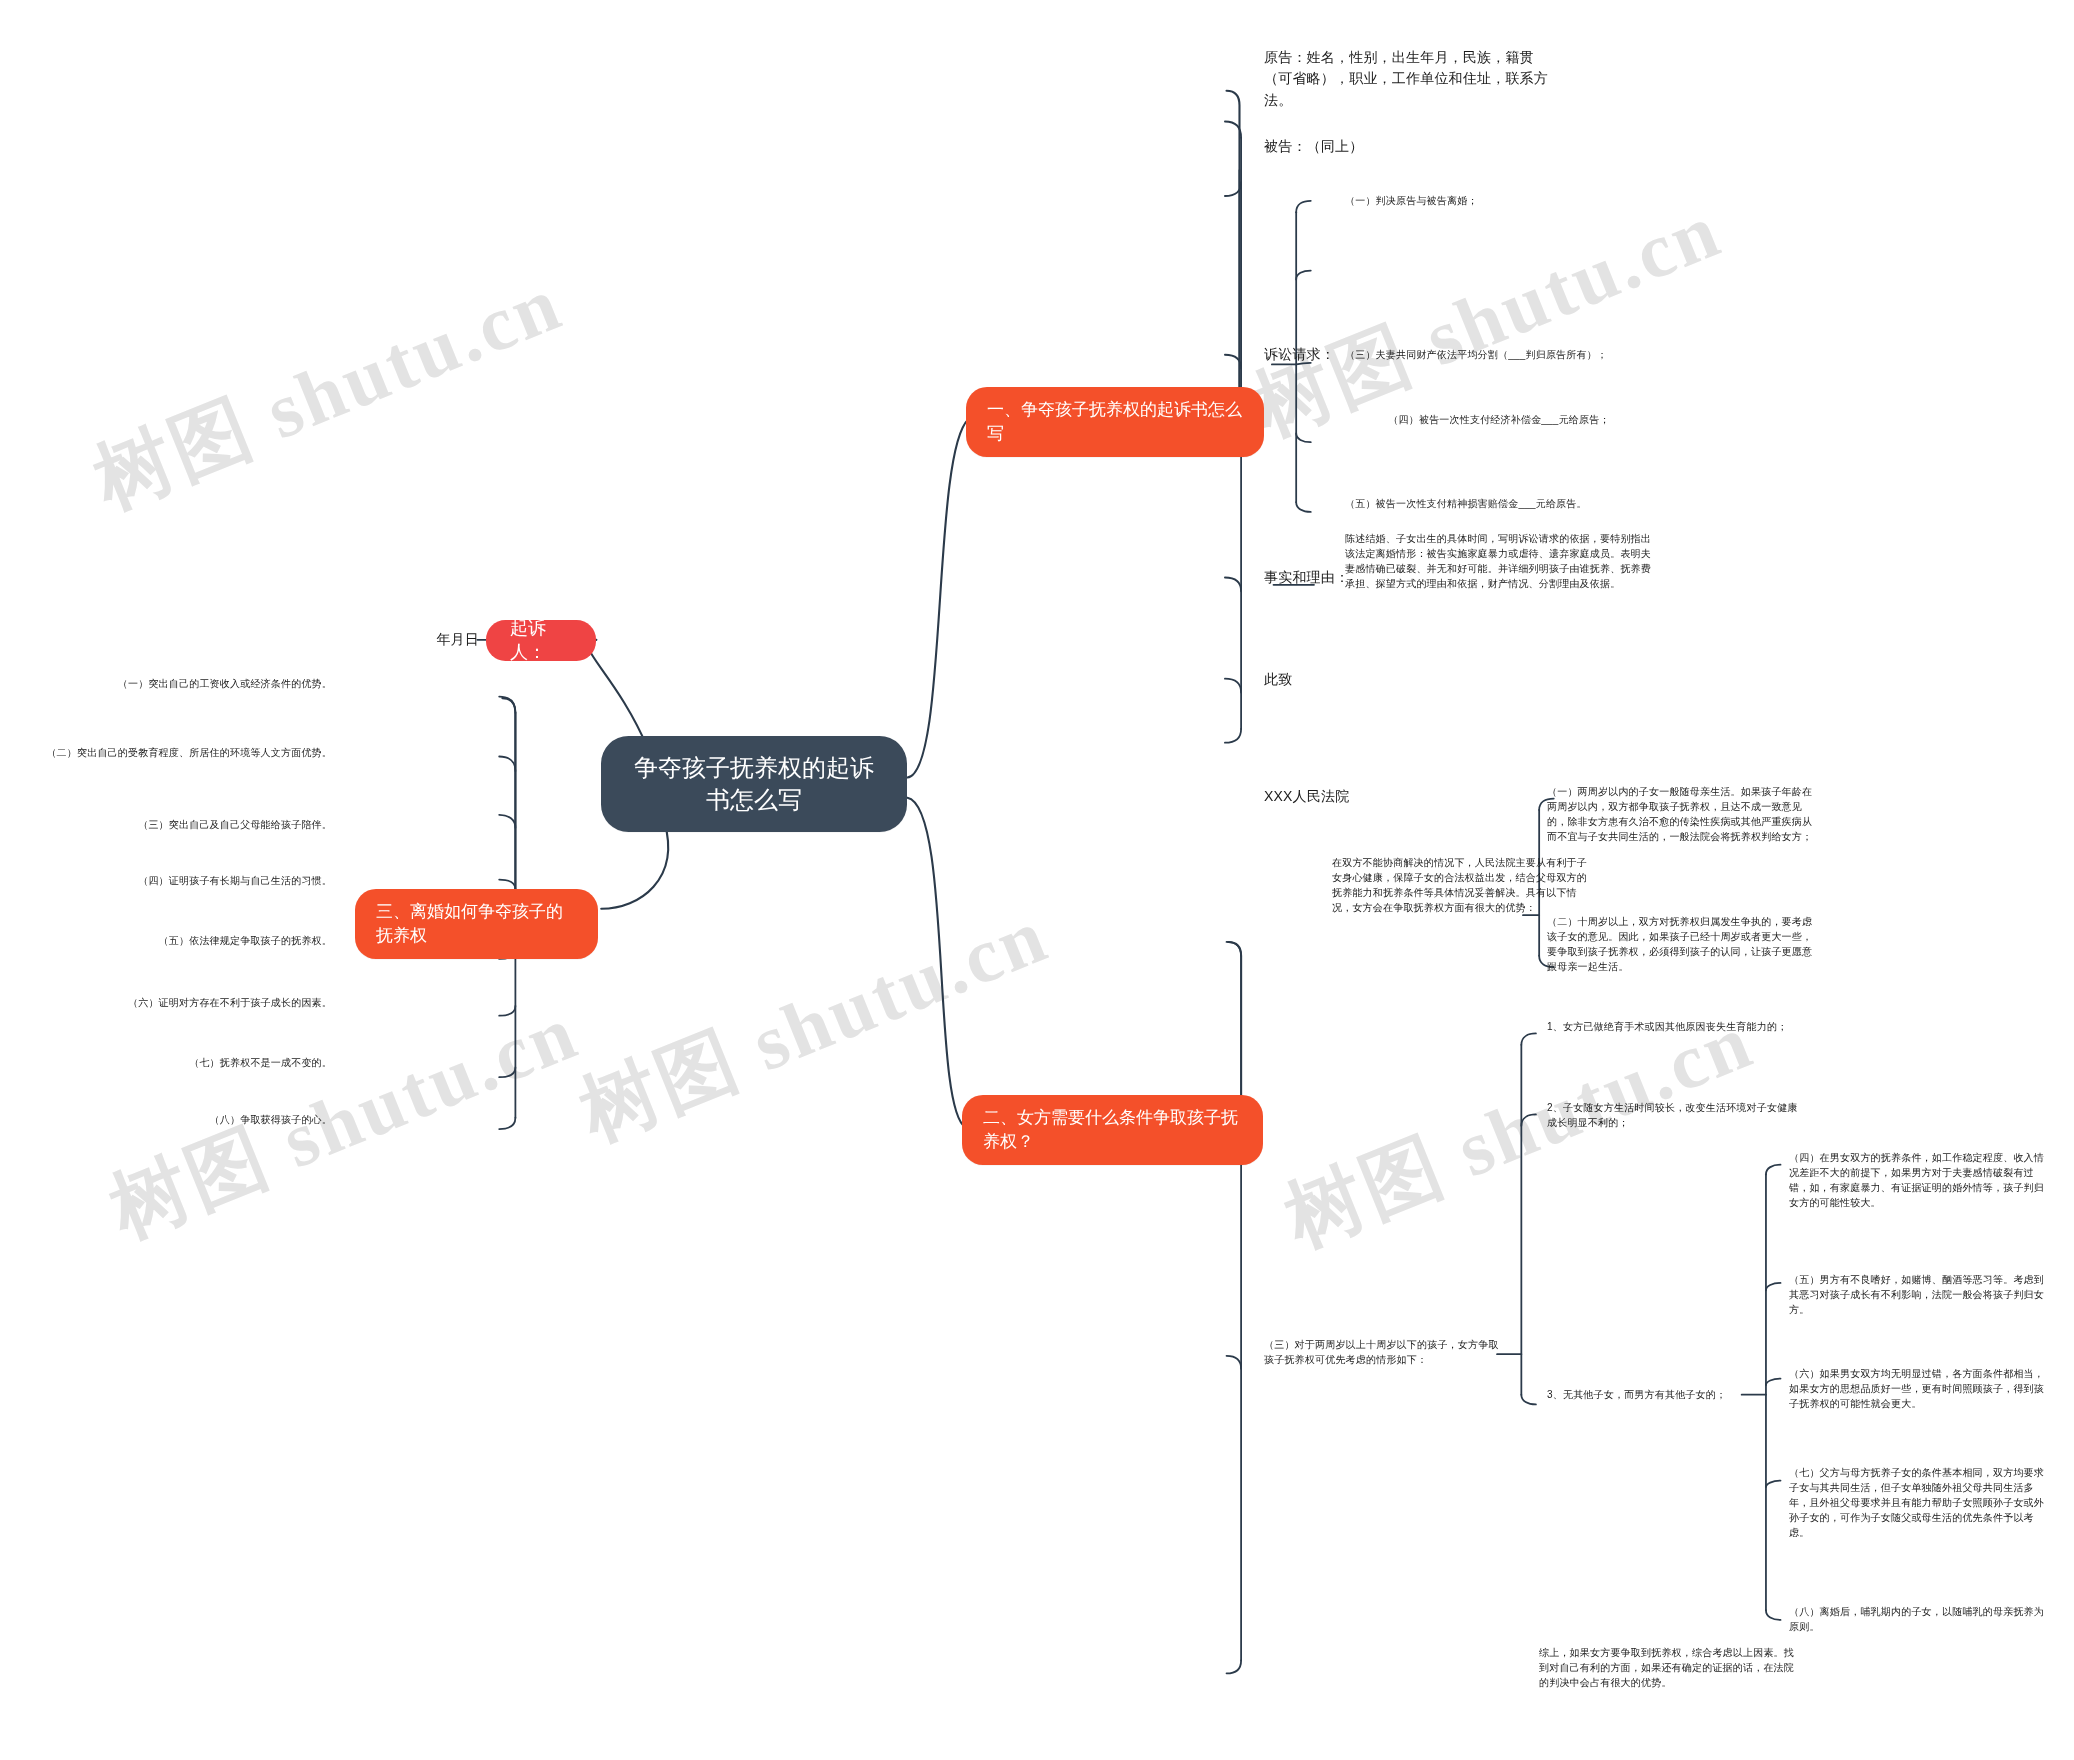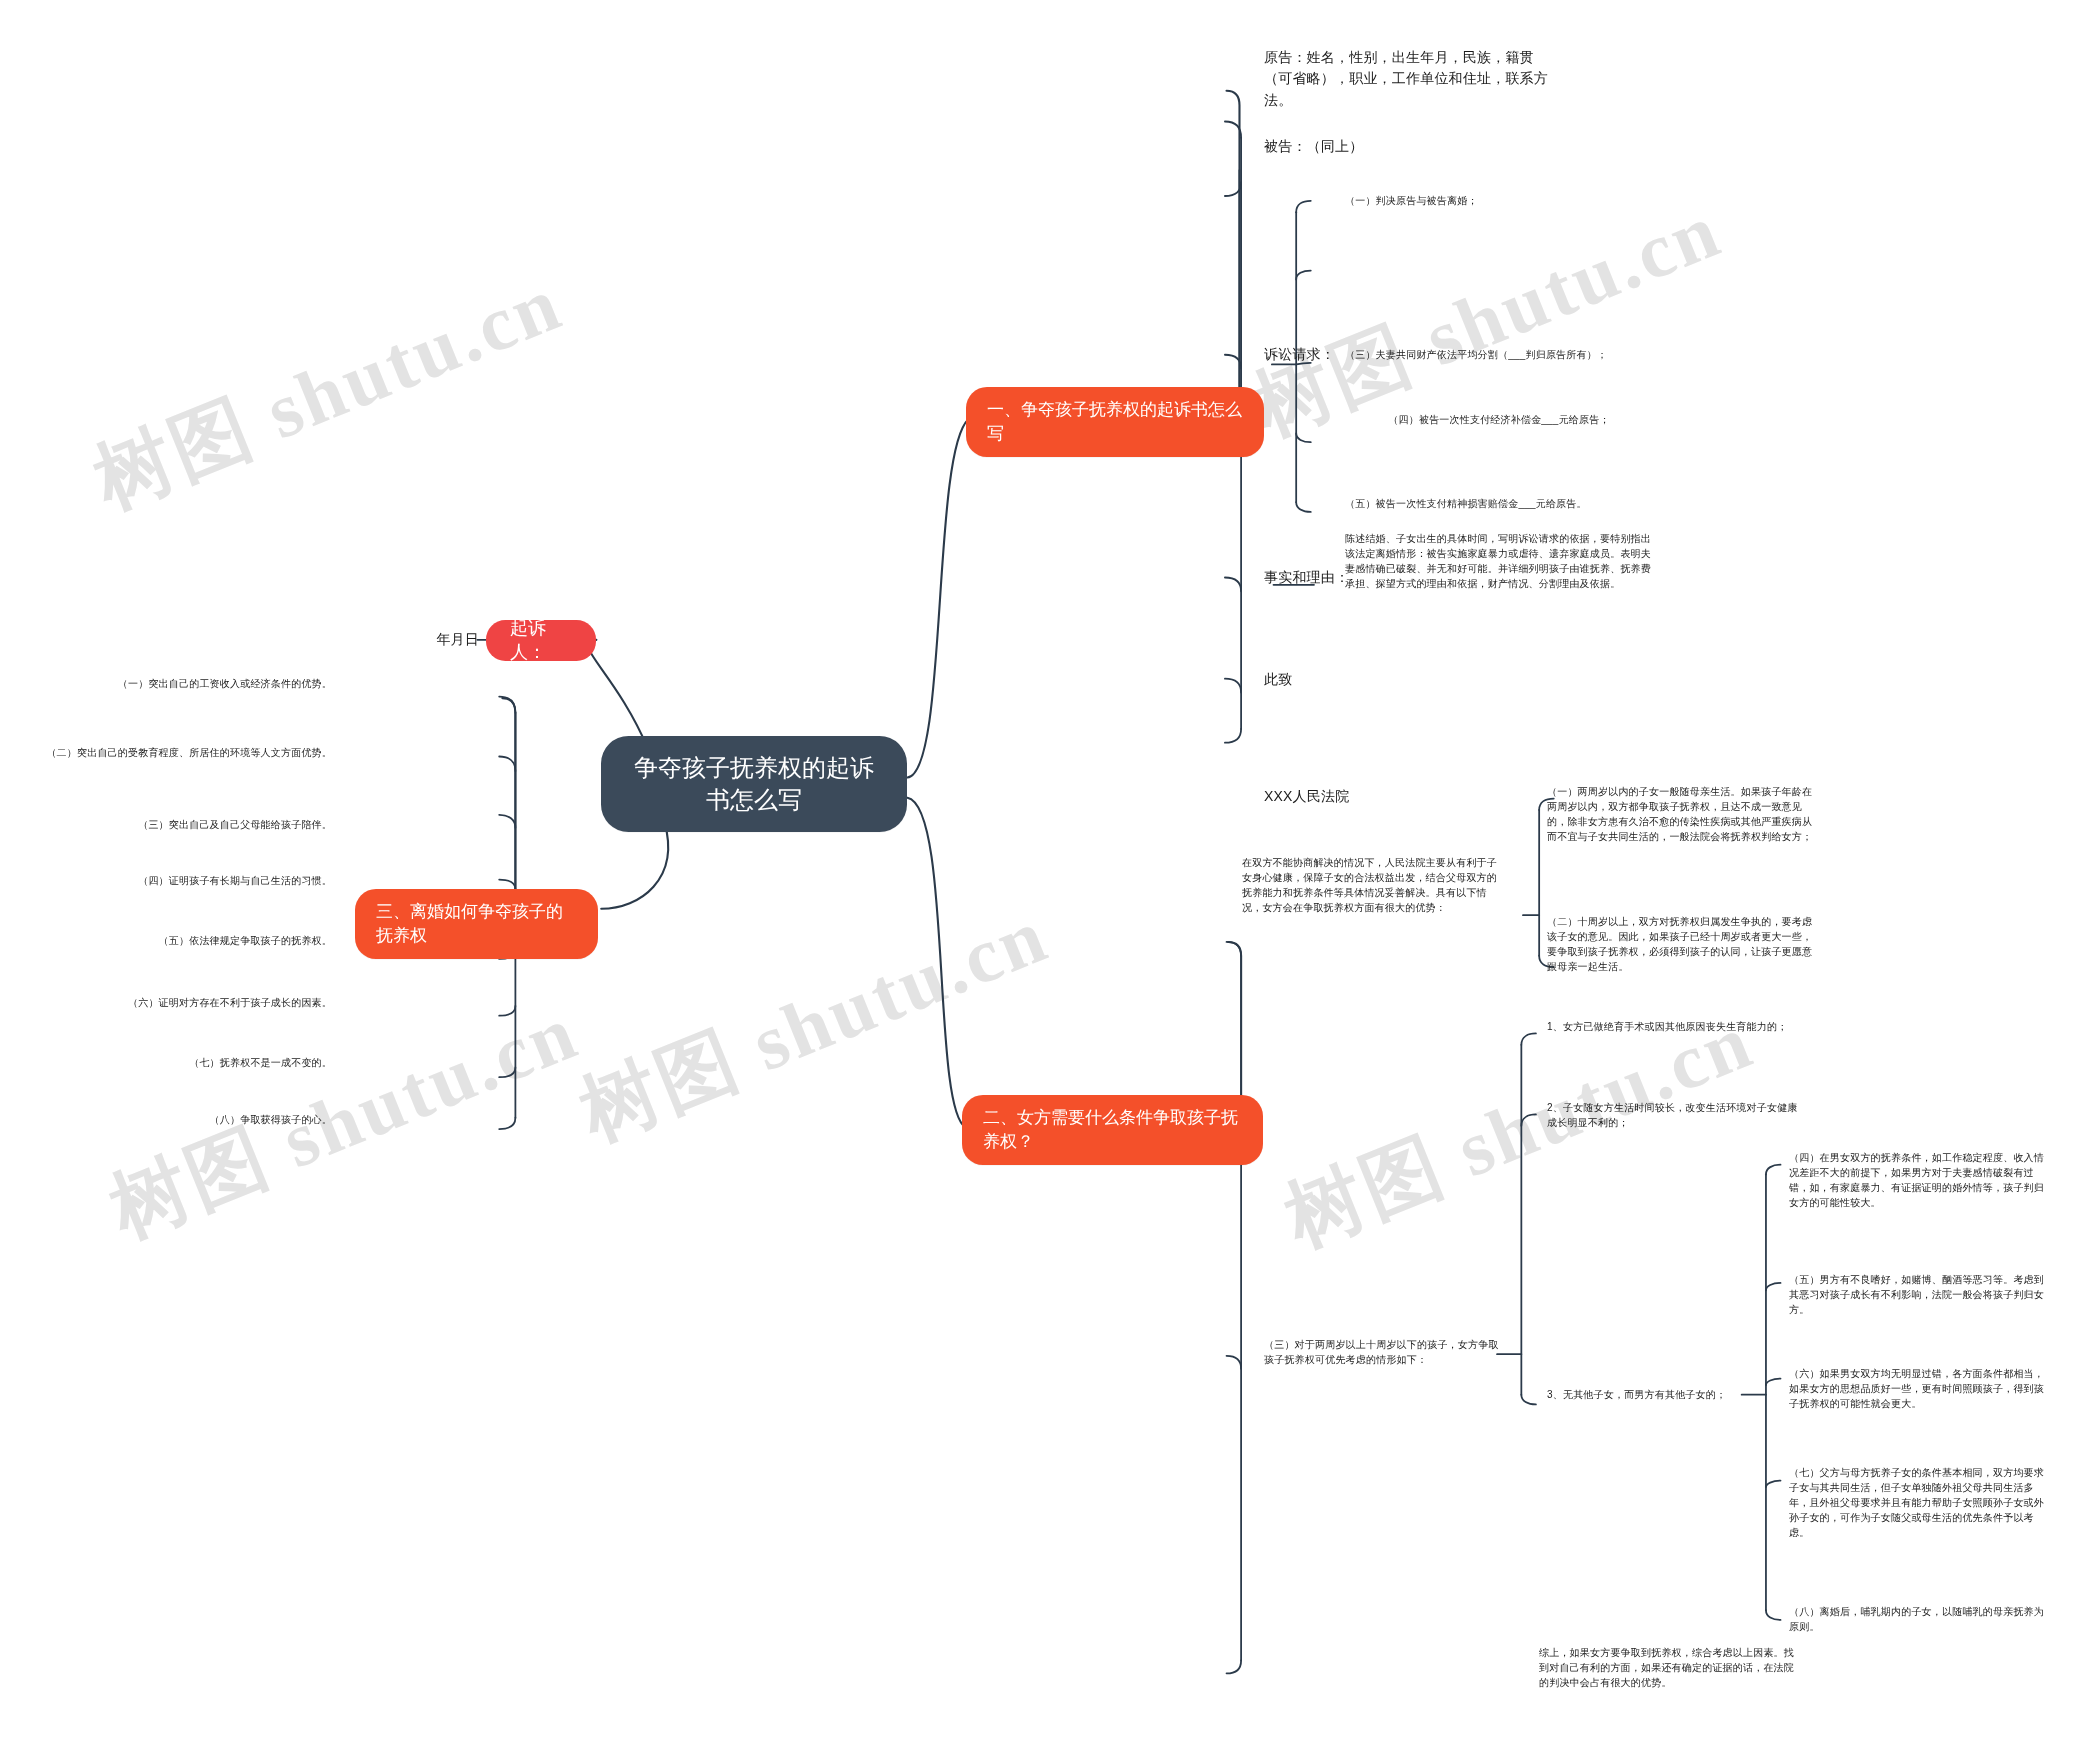"在双方不能协商解决的情况下，人民法院主要从有利于子女身心健康，保障子女的合法权益" div.node { left: 1242px -> 1332px }
